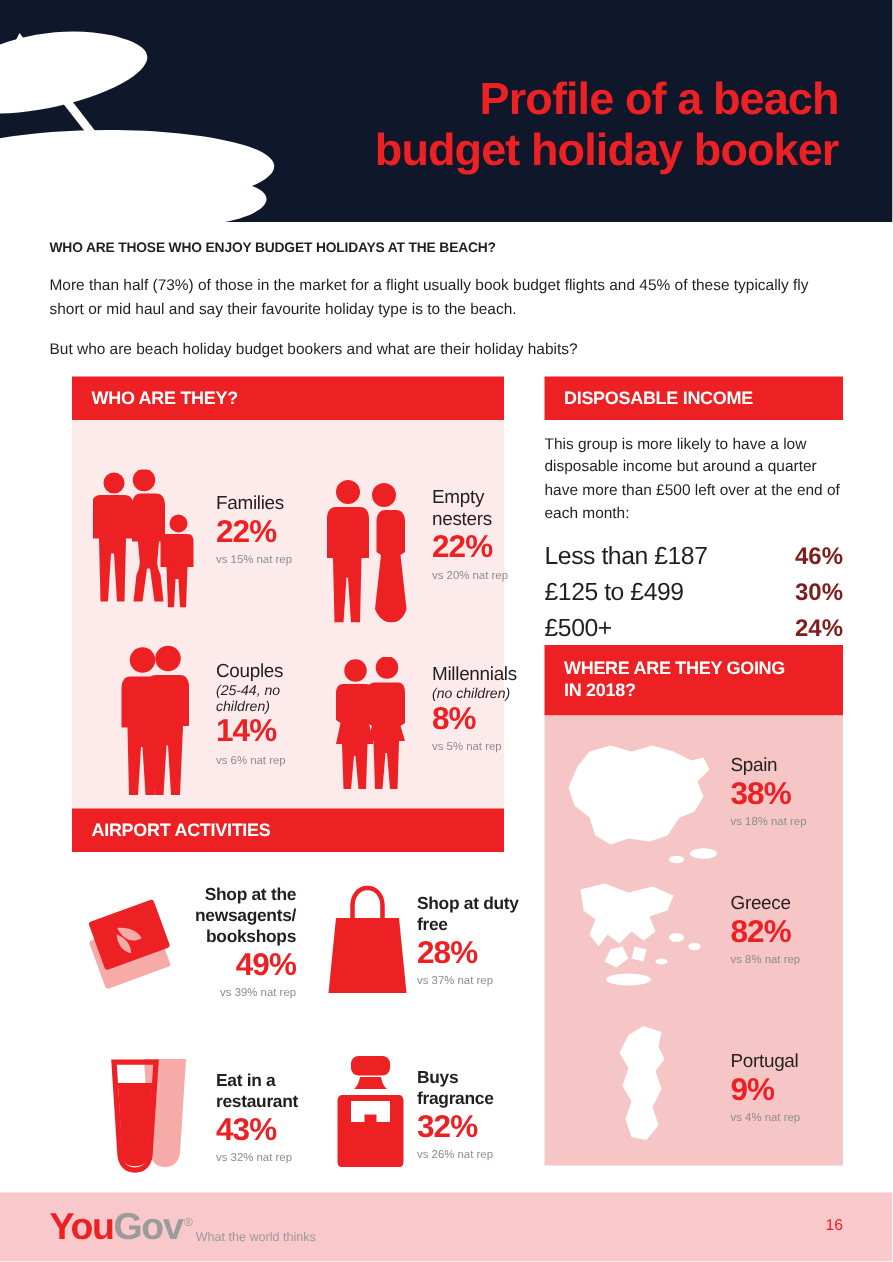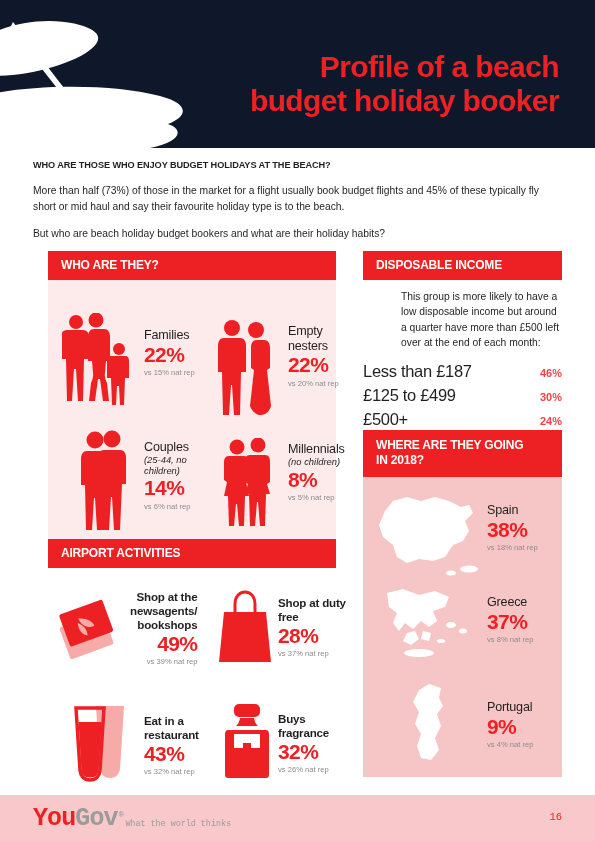"This group is more likely" .income-intro { margin-left: 38px -> none }
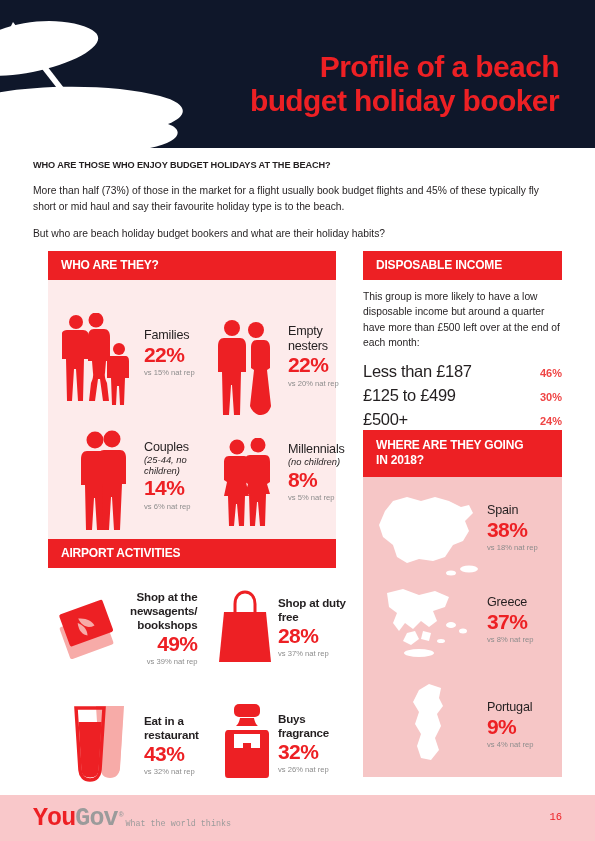"46%" .income-val { color: #ef4444 -> #7f1d1d; font-size: 11px -> 16px }
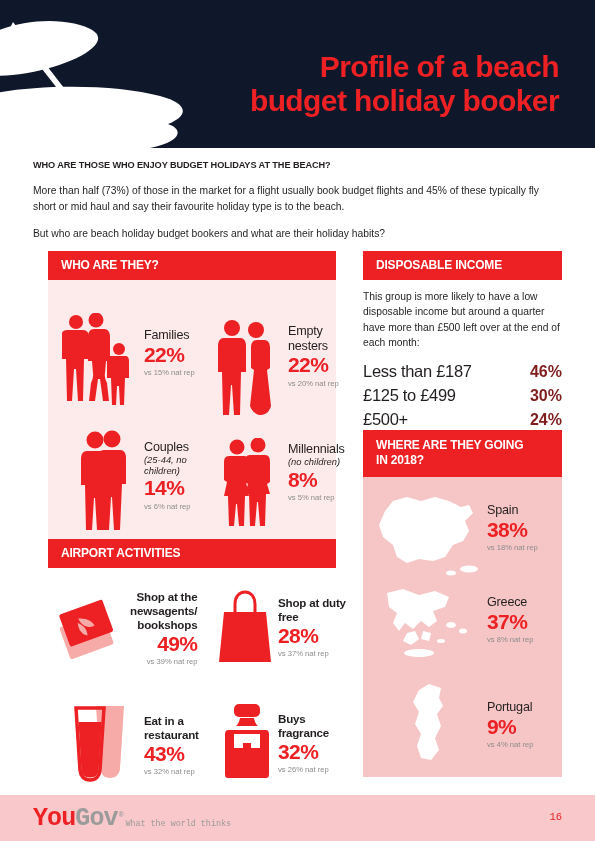"37%" div.stat-pct { text: 37% -> 82% }
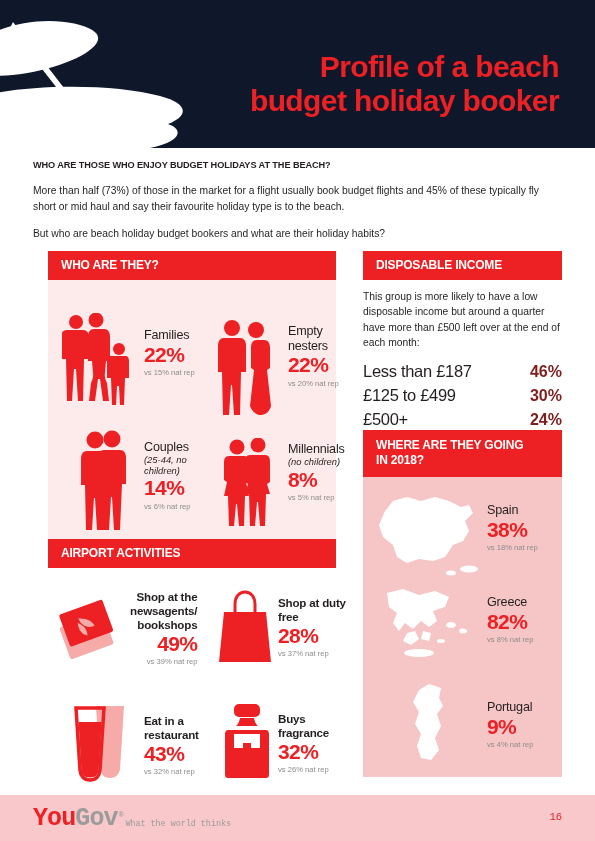"You" .footer { font-family: Liberation Mono, monospace -> none }
